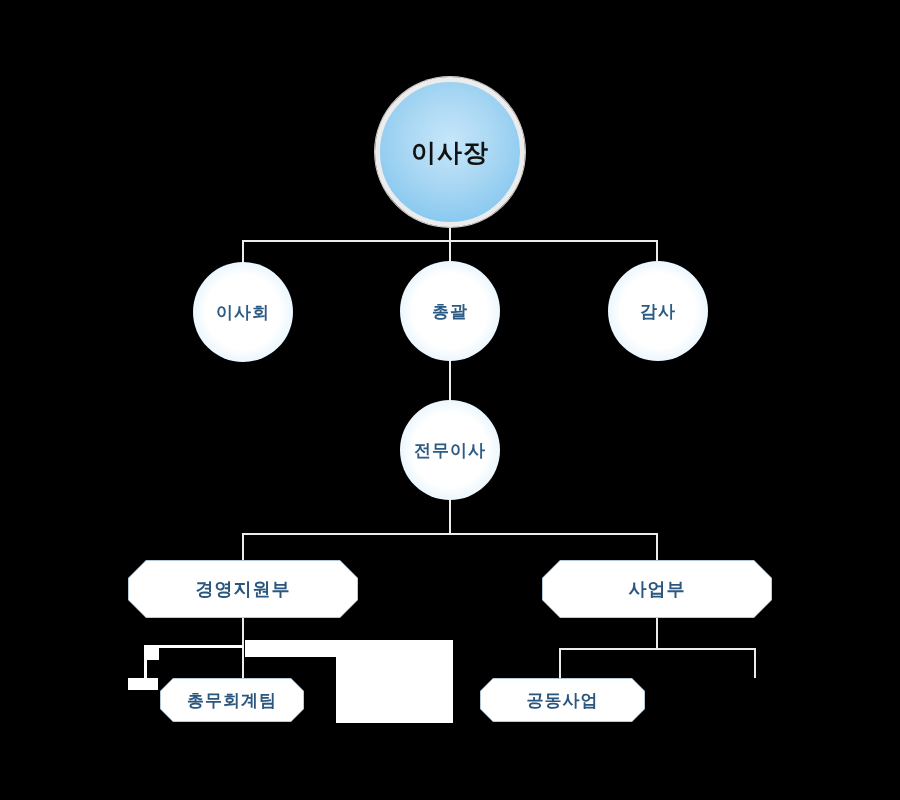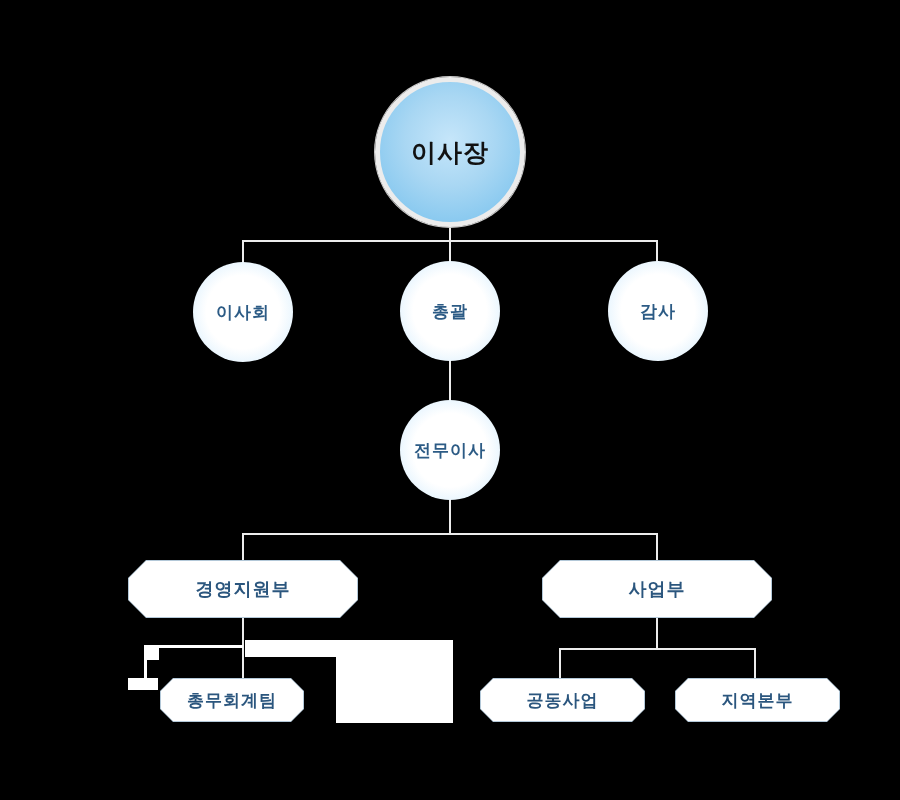"지역본부" div.oct { html: <div> <div></div> <div> <span>지역본부</span> </div> </div> -> none }
